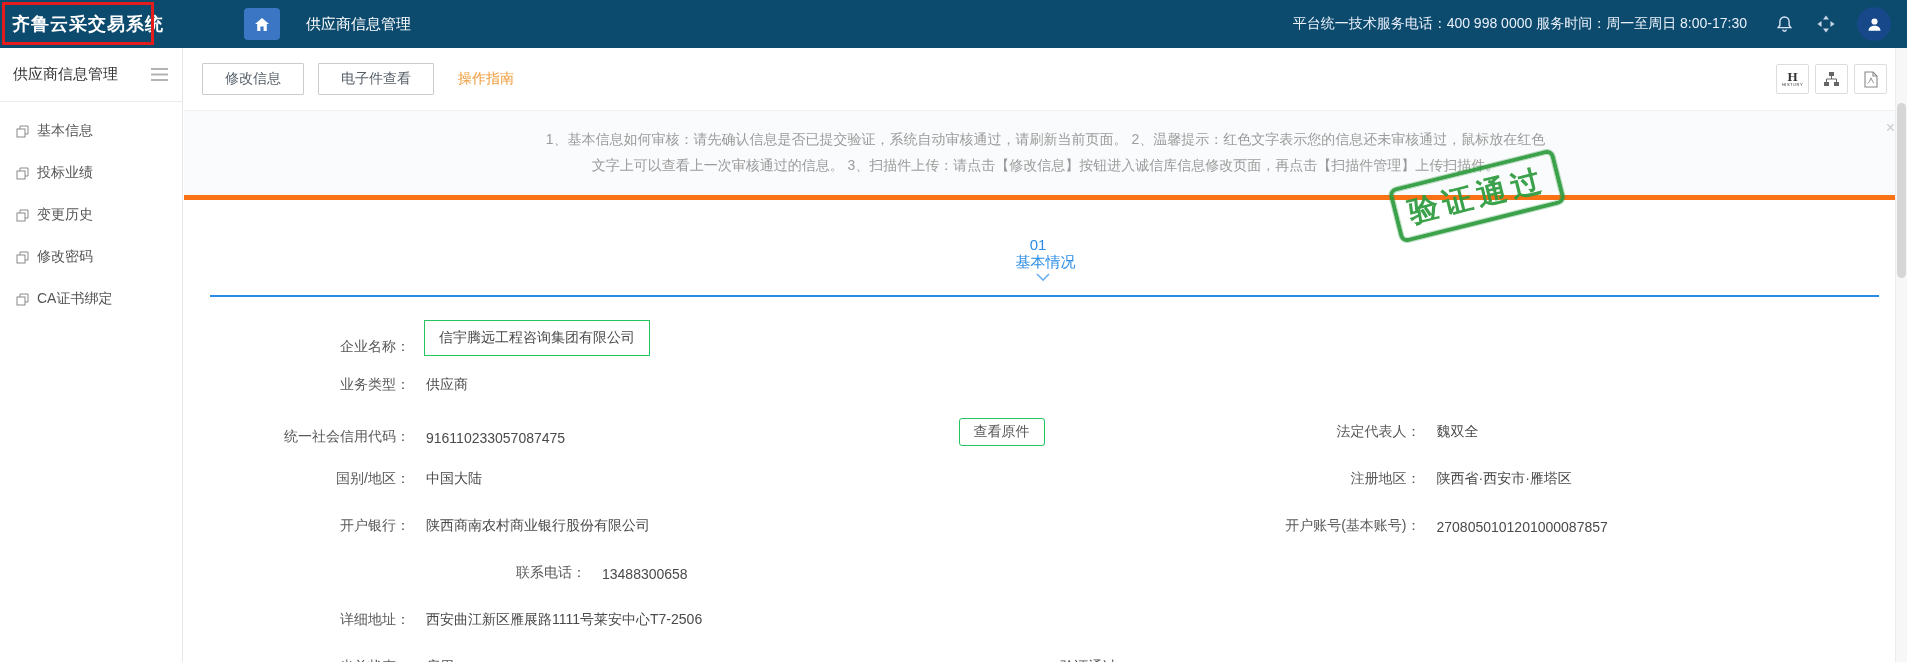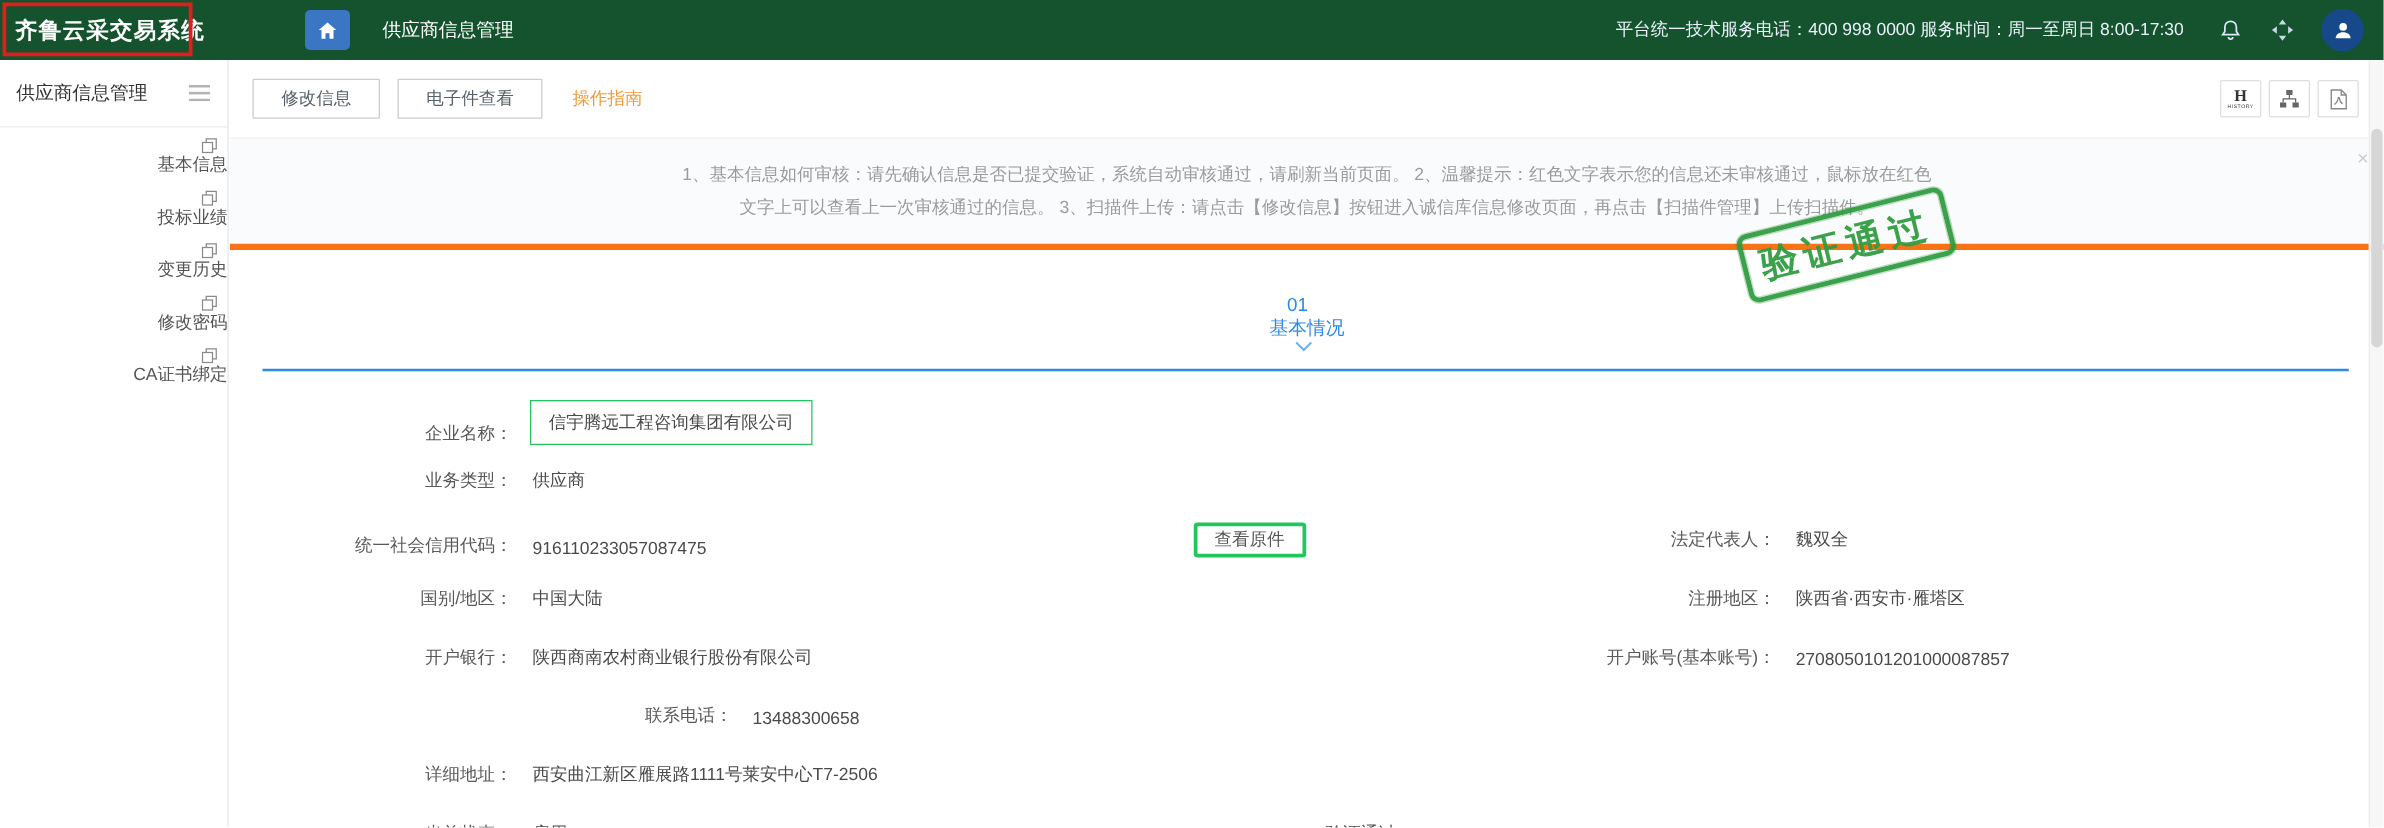"齐鲁云采交易系统" .header { background: #14532d -> #0c4a6e }
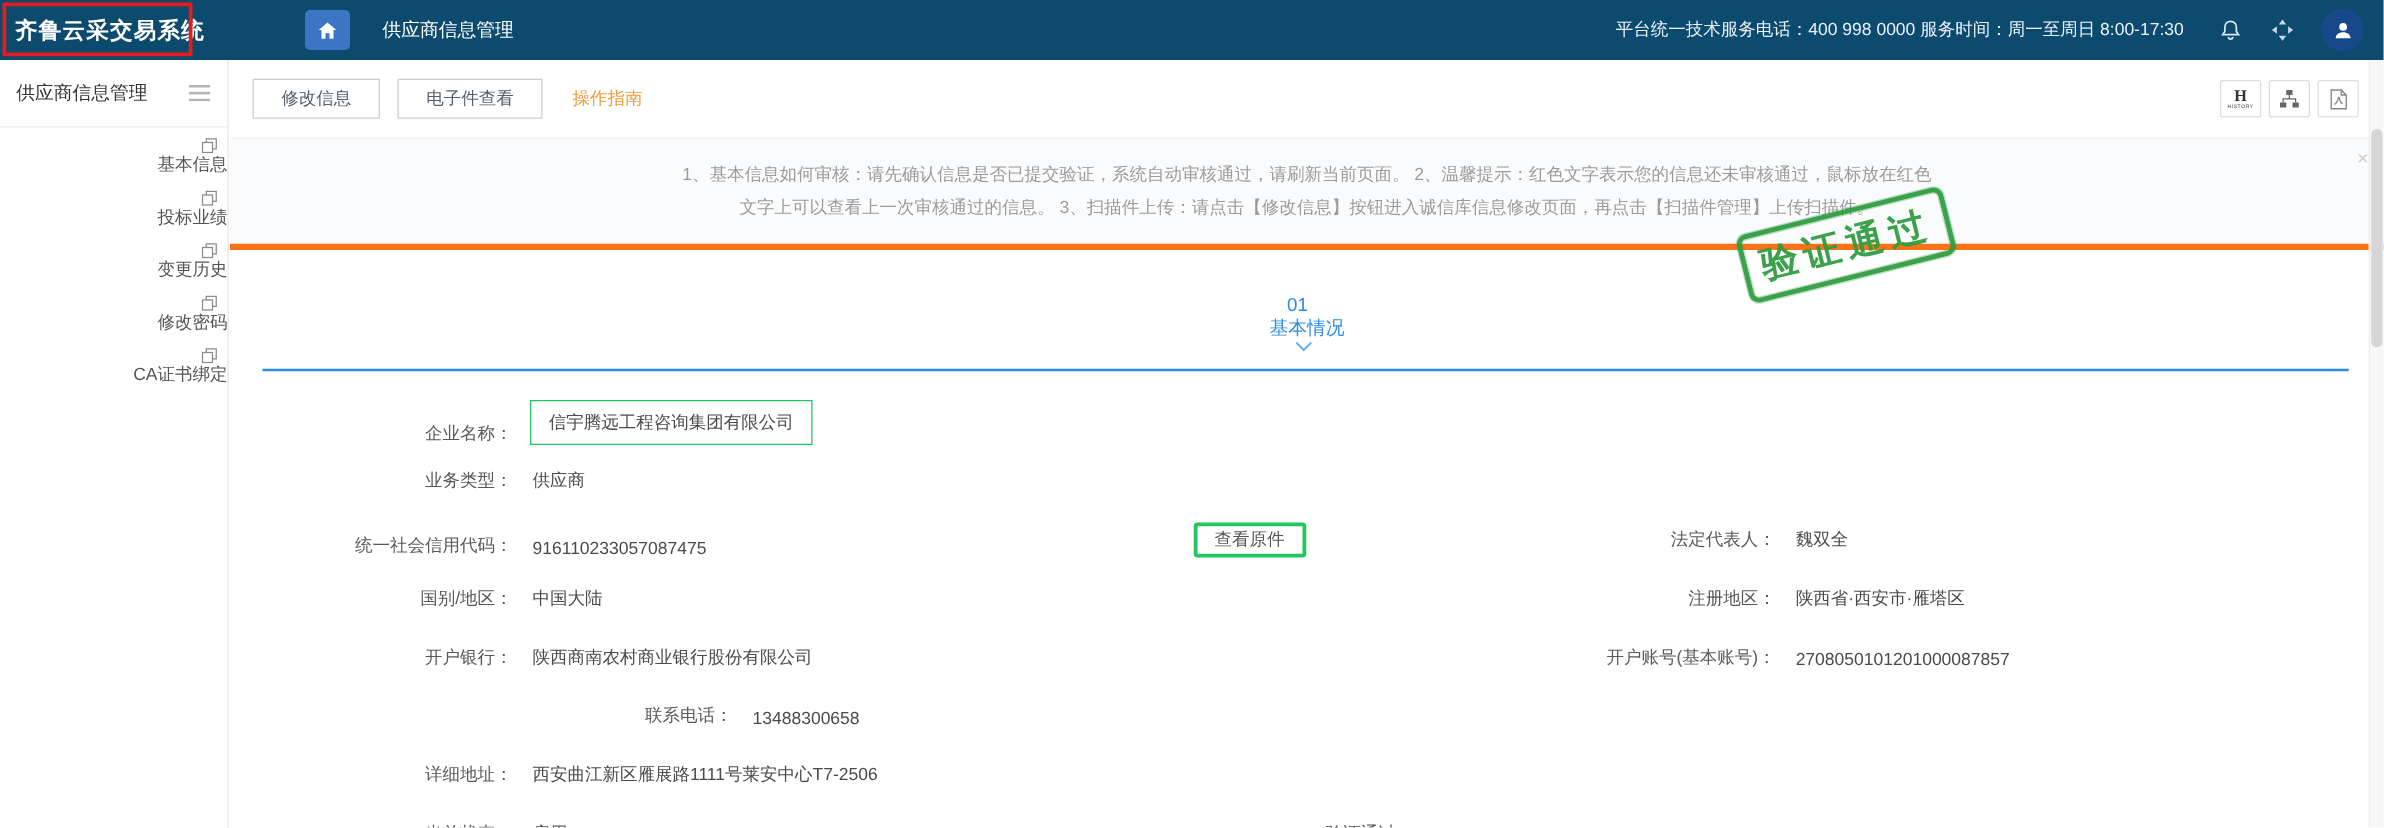"基本信息" .menu-item { align-items: flex-end -> center; flex-direction: column -> none }
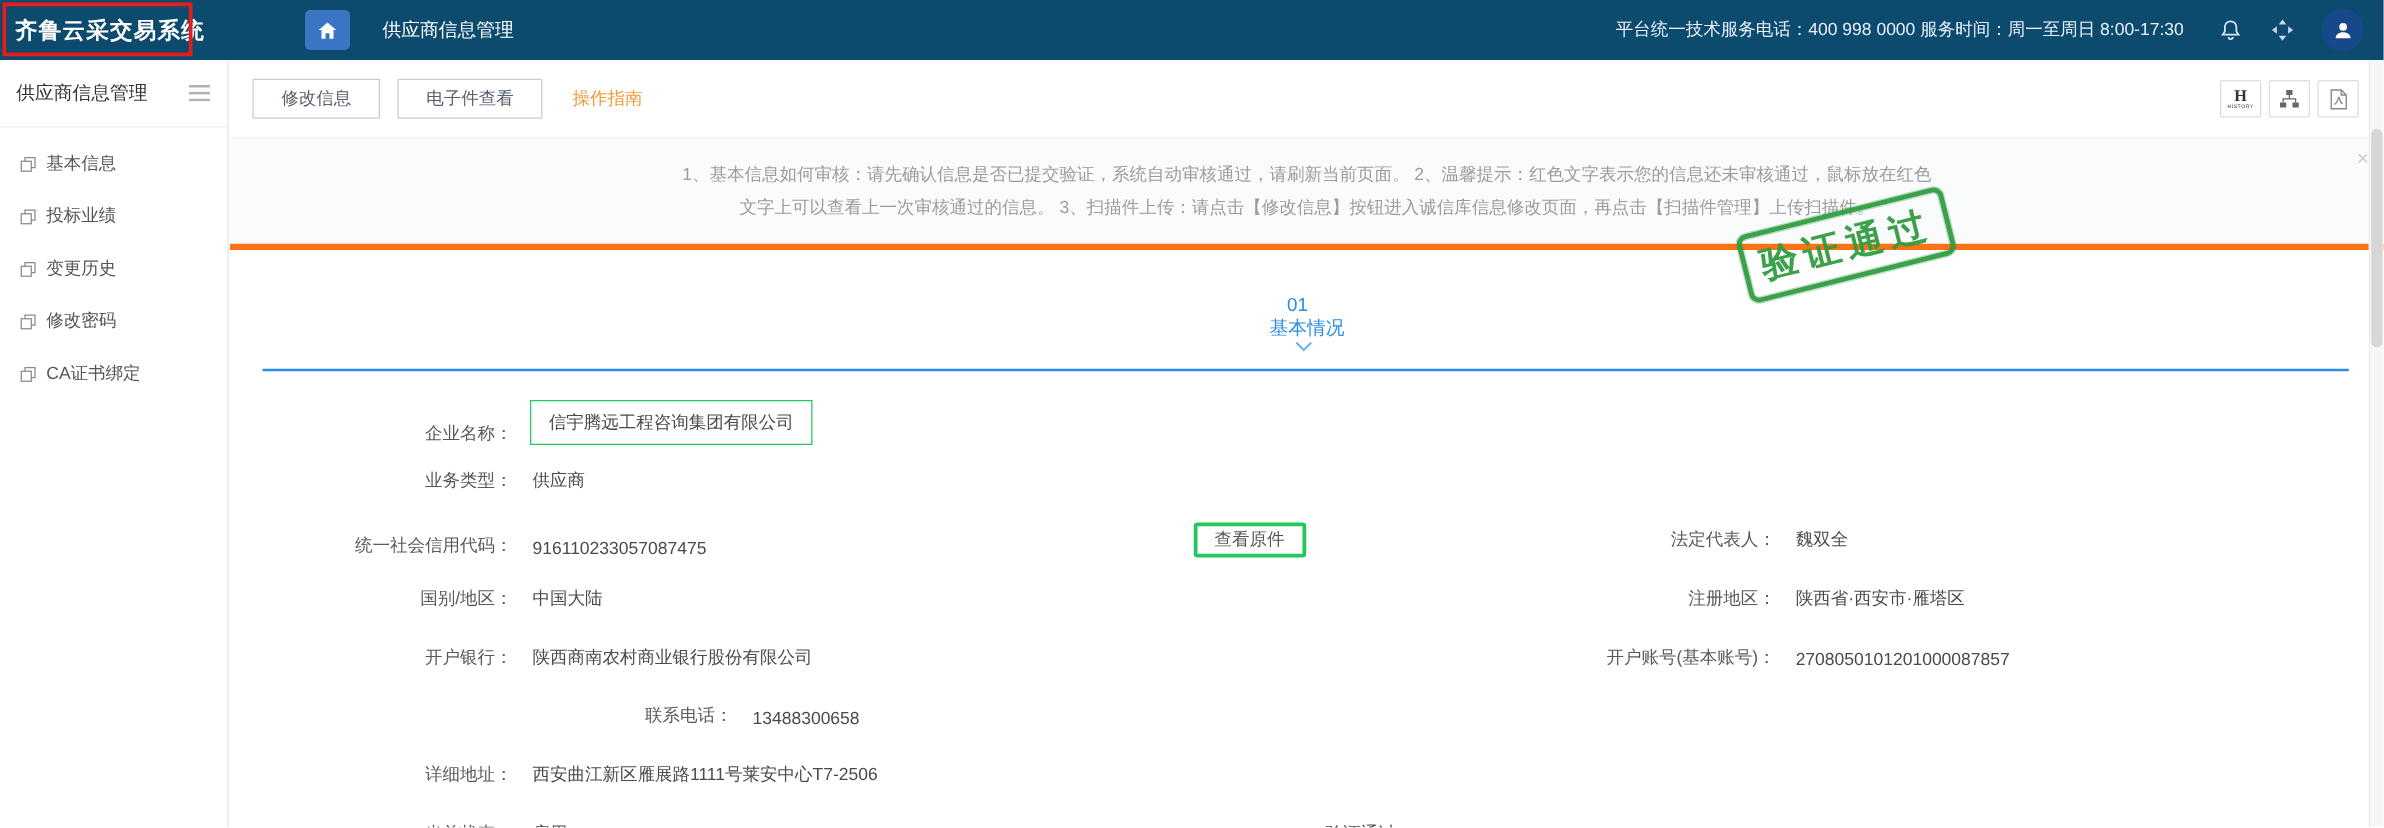"查看原件" .view-orig-btn { border: 3px solid #22c55e -> 1px solid #22c55e }
